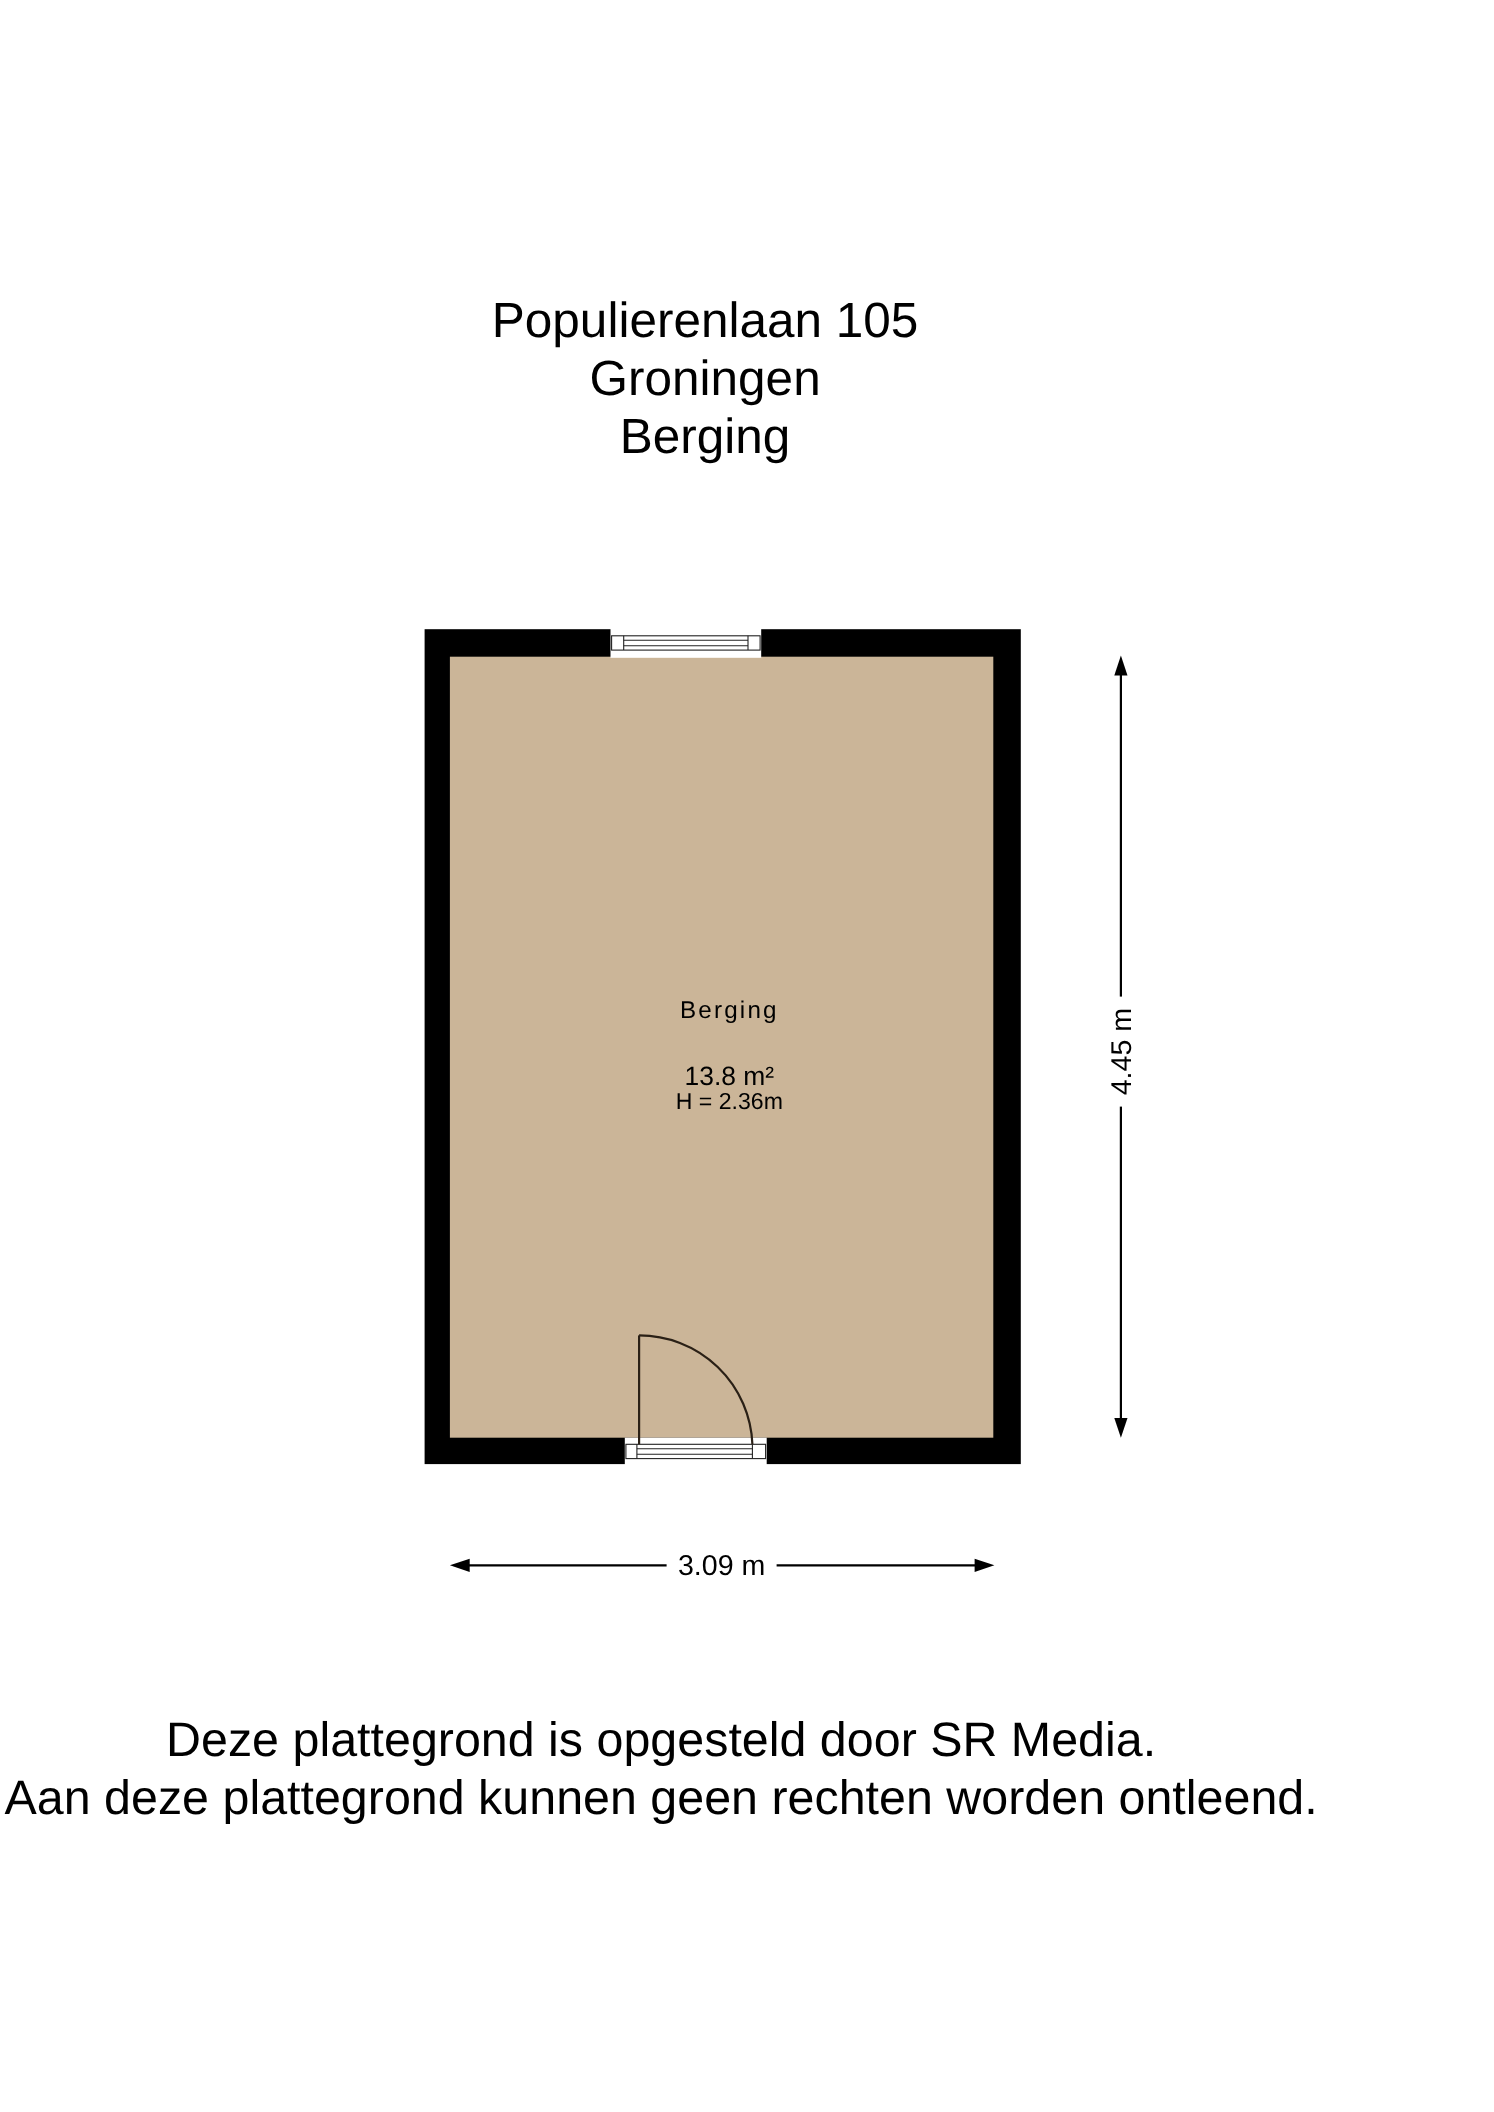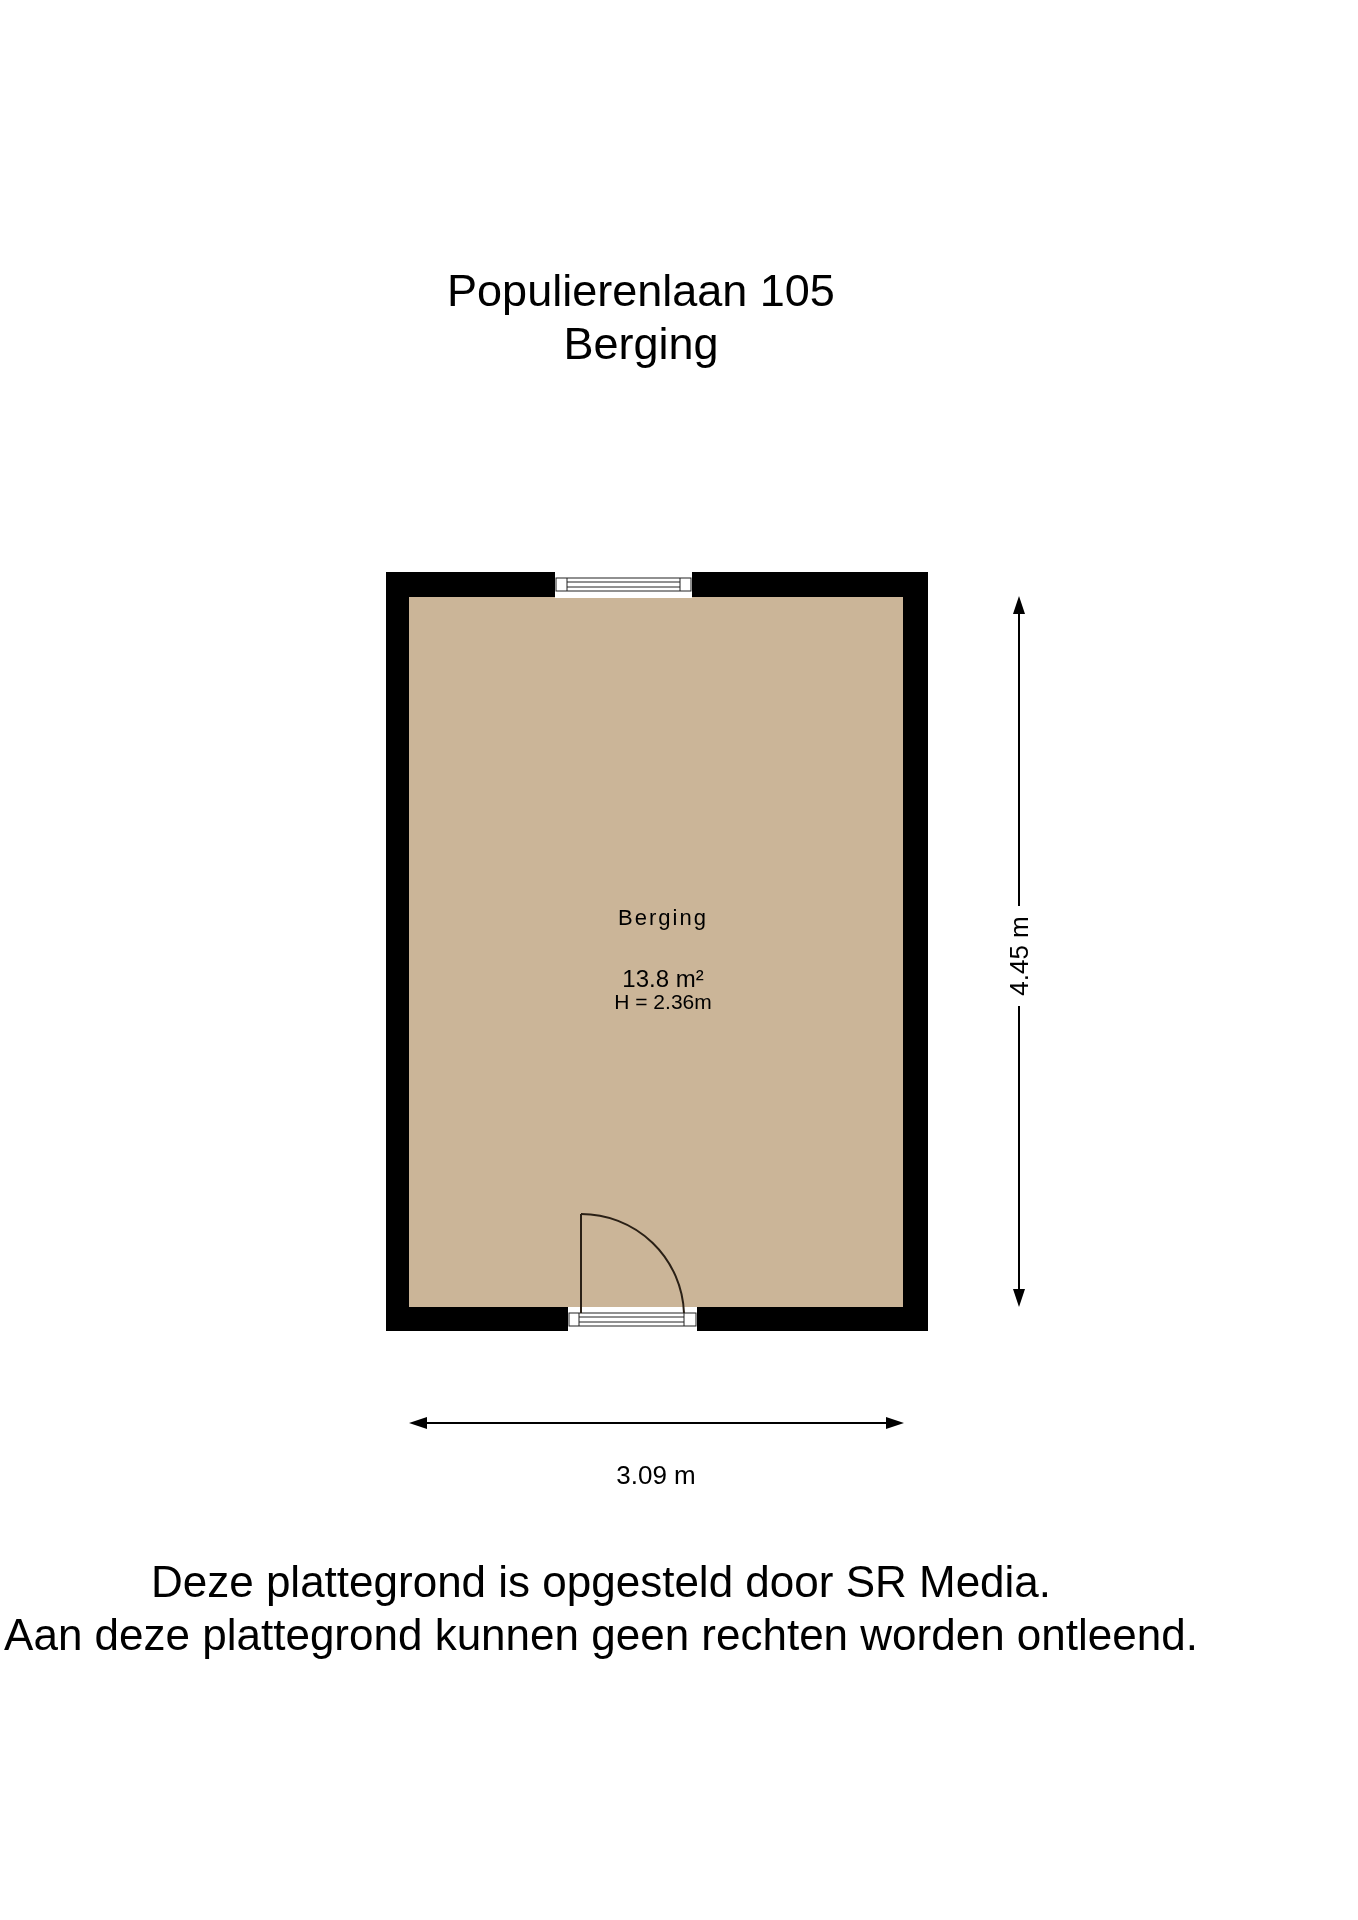"Groningen" span.title-line { html: none -> <span>Groningen</span> }
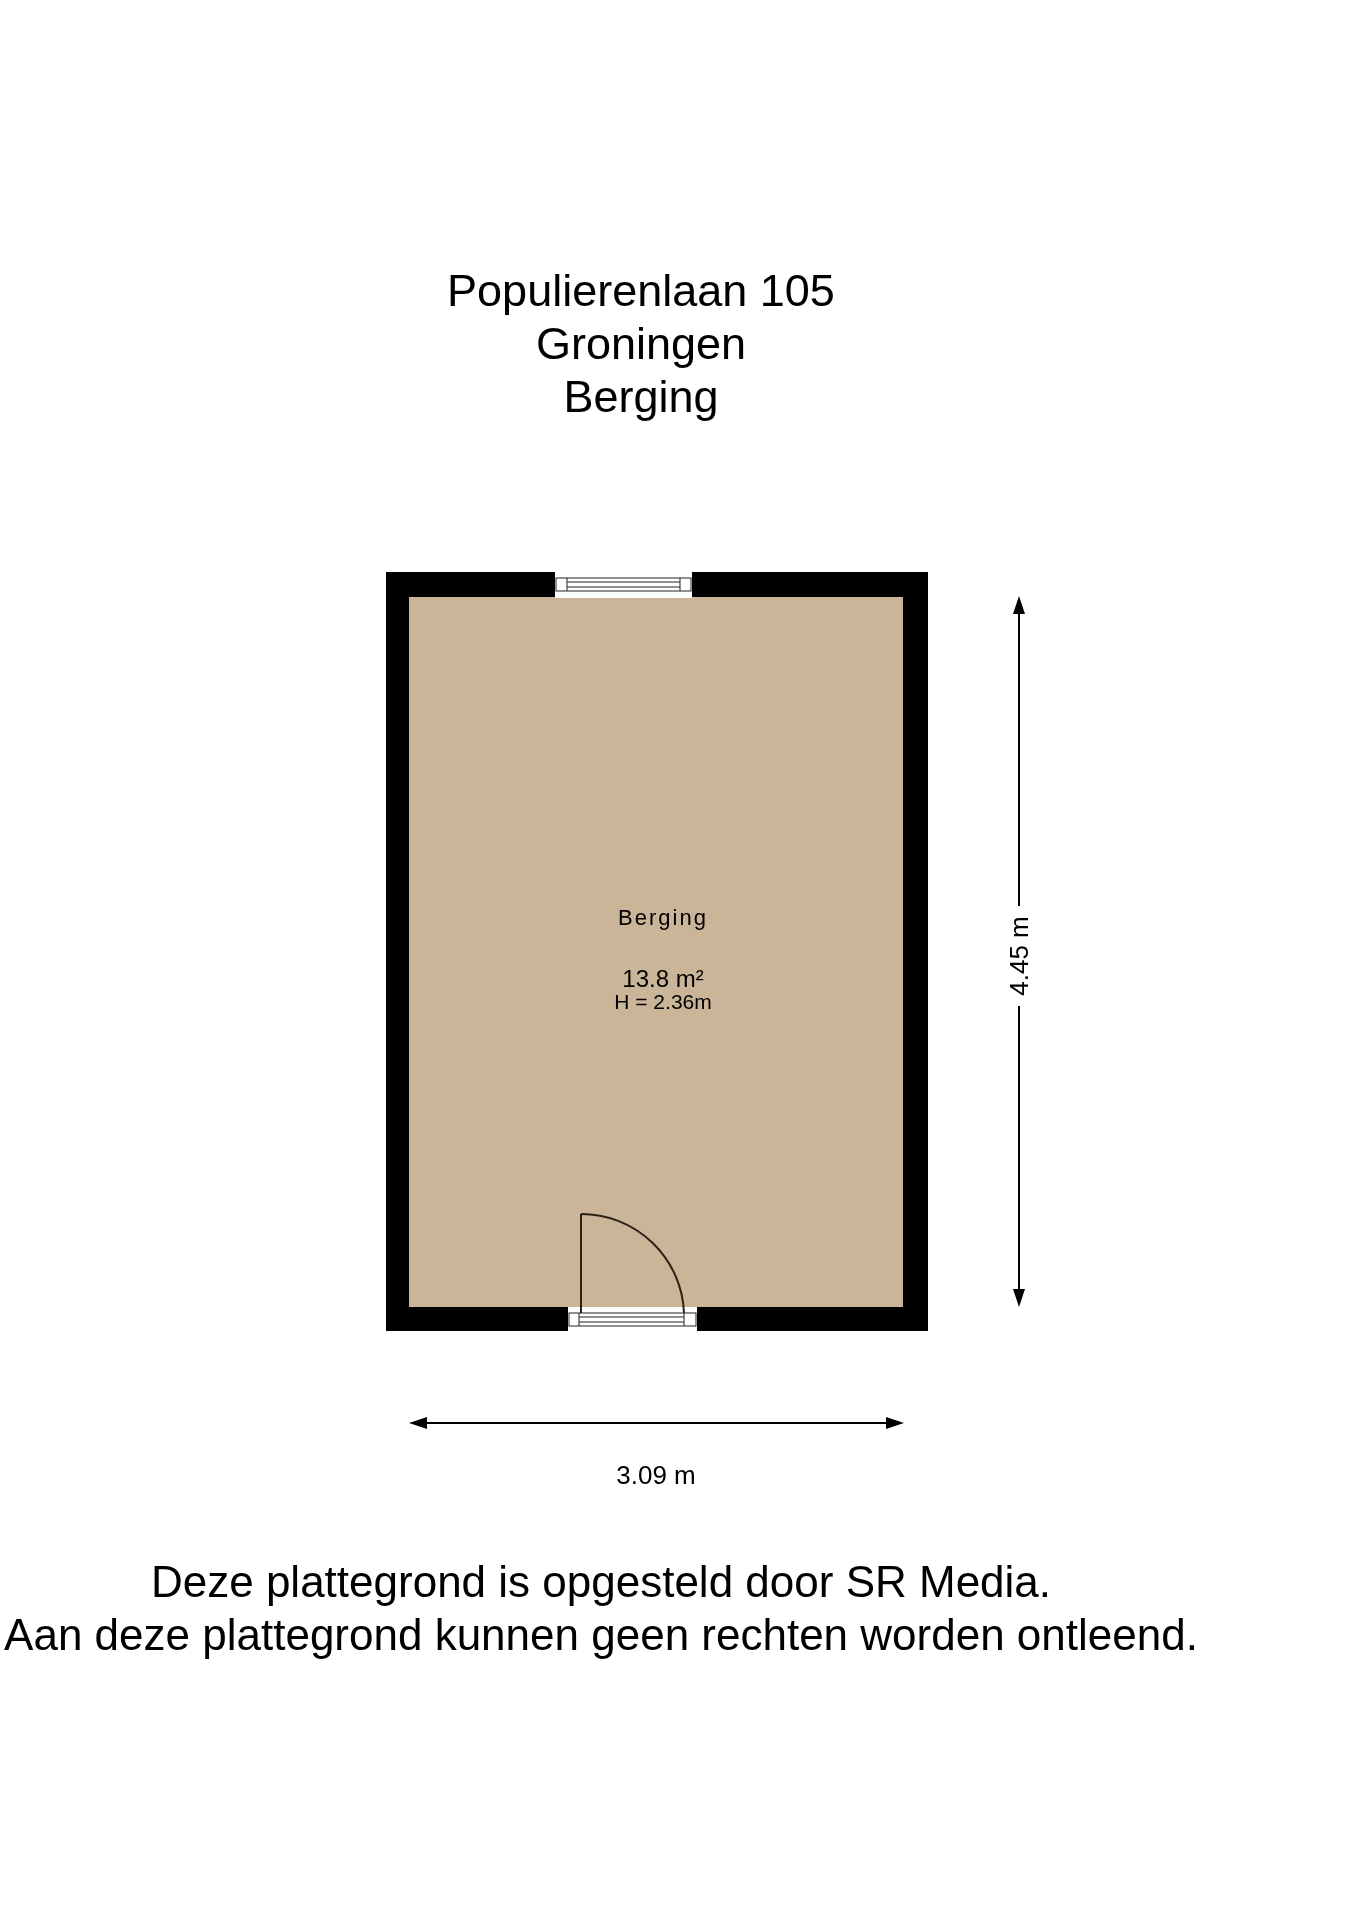"3.09 m" .dim-h-label { top: 1460px -> 1408px }
